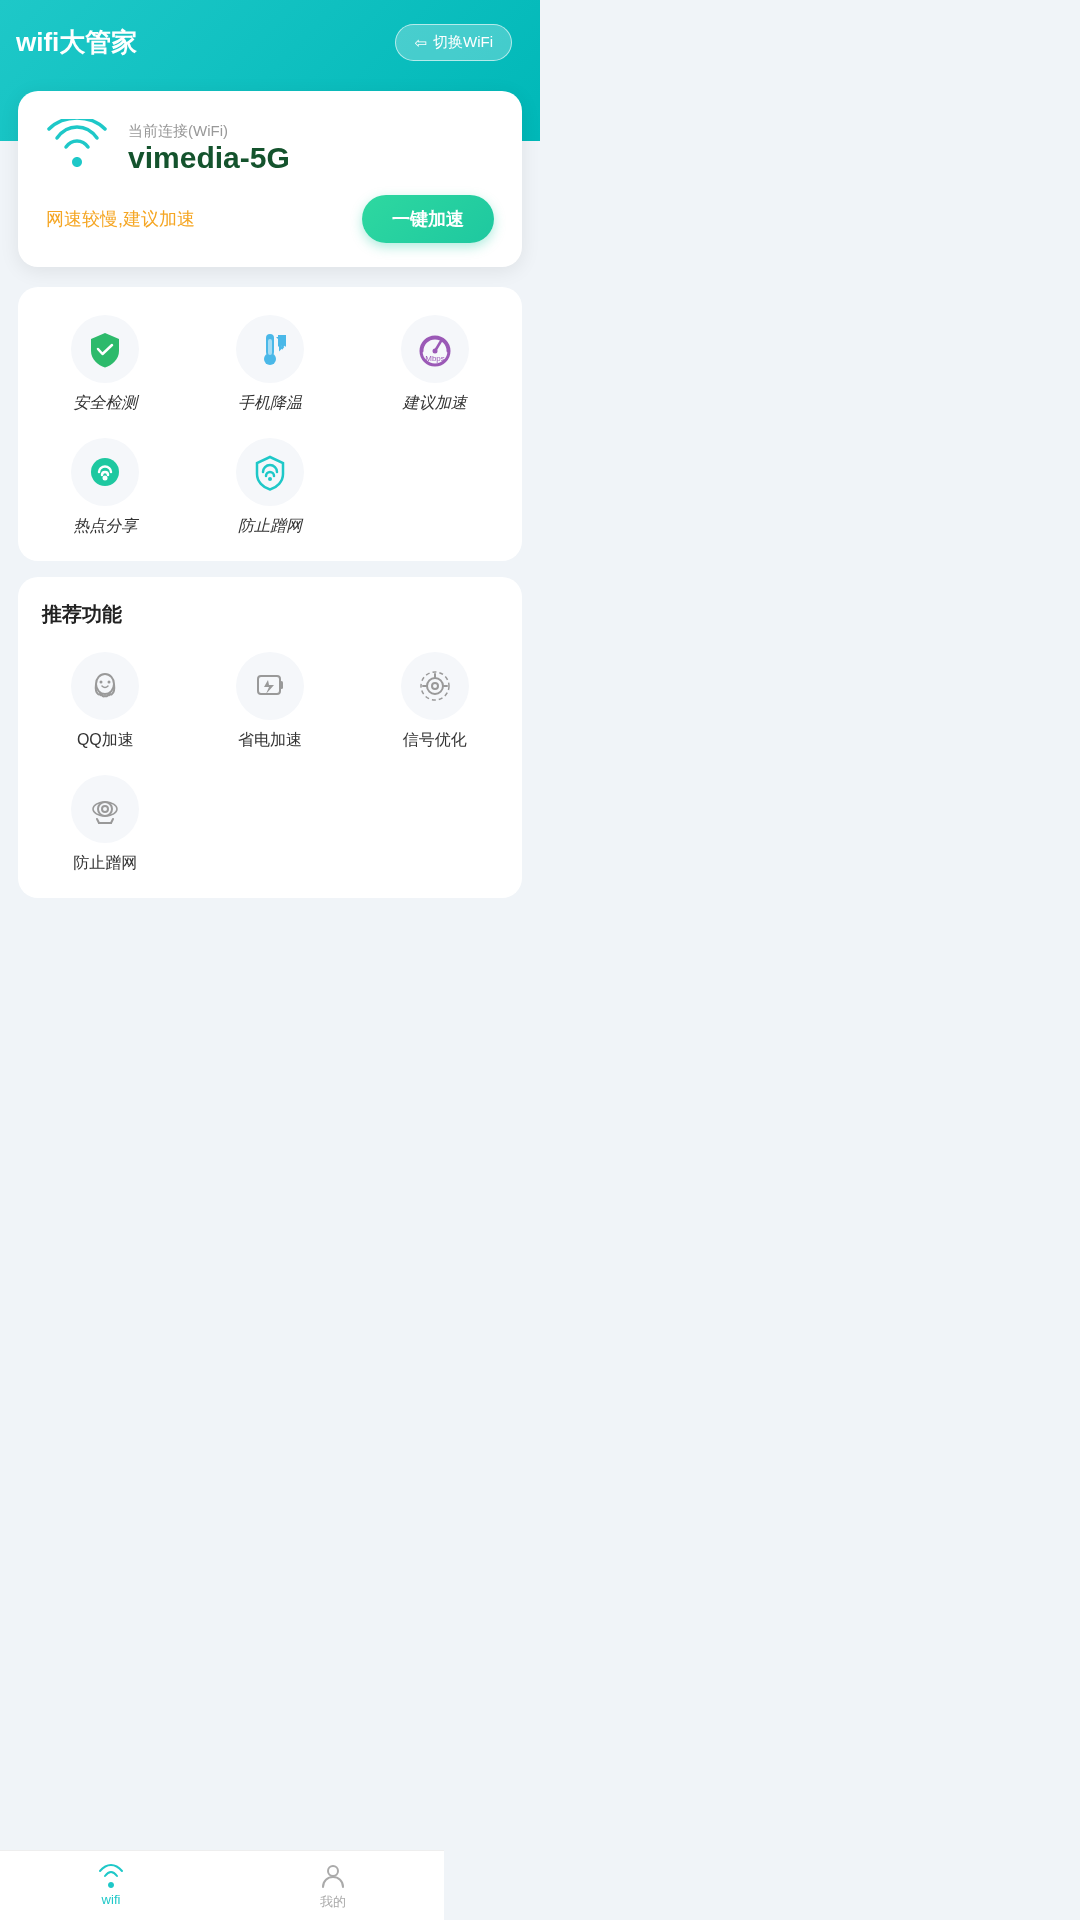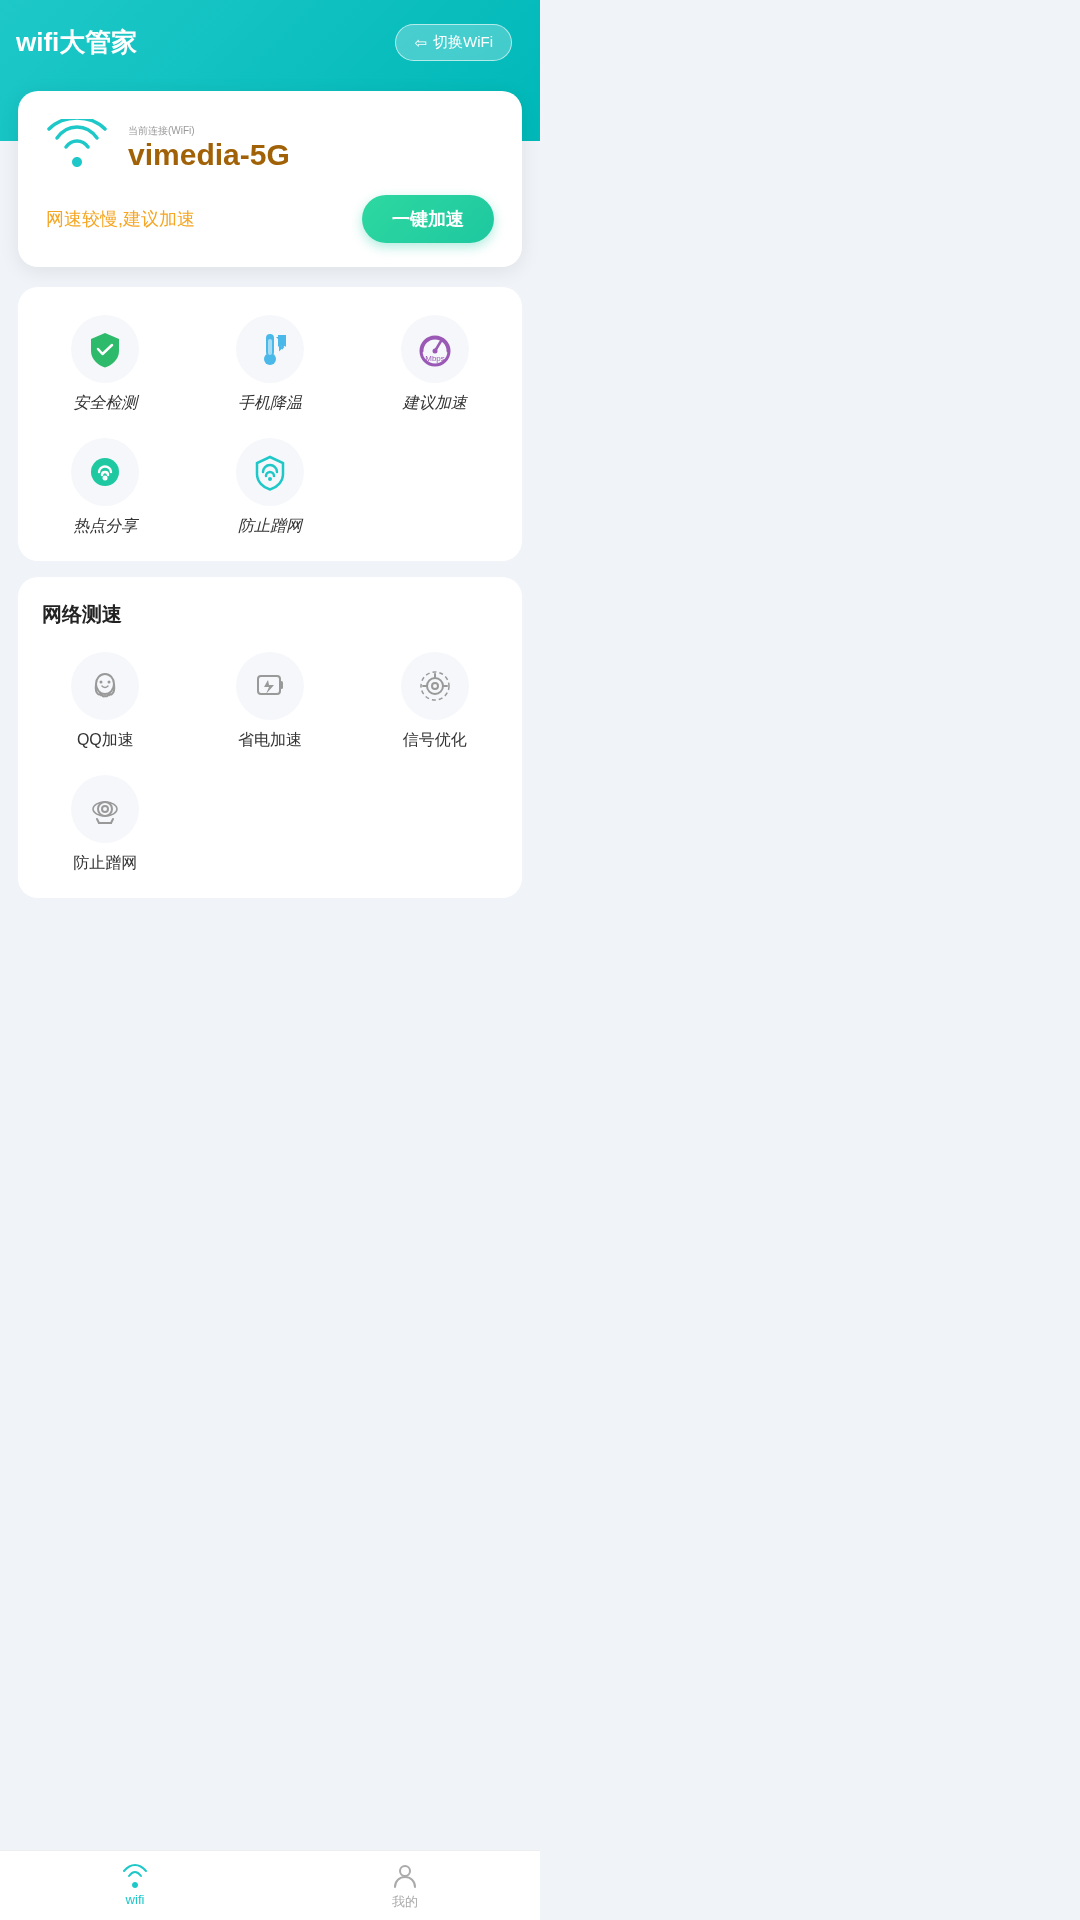"当前连接(WiFi)" .wifi-label { font-size: 10px -> 15px }
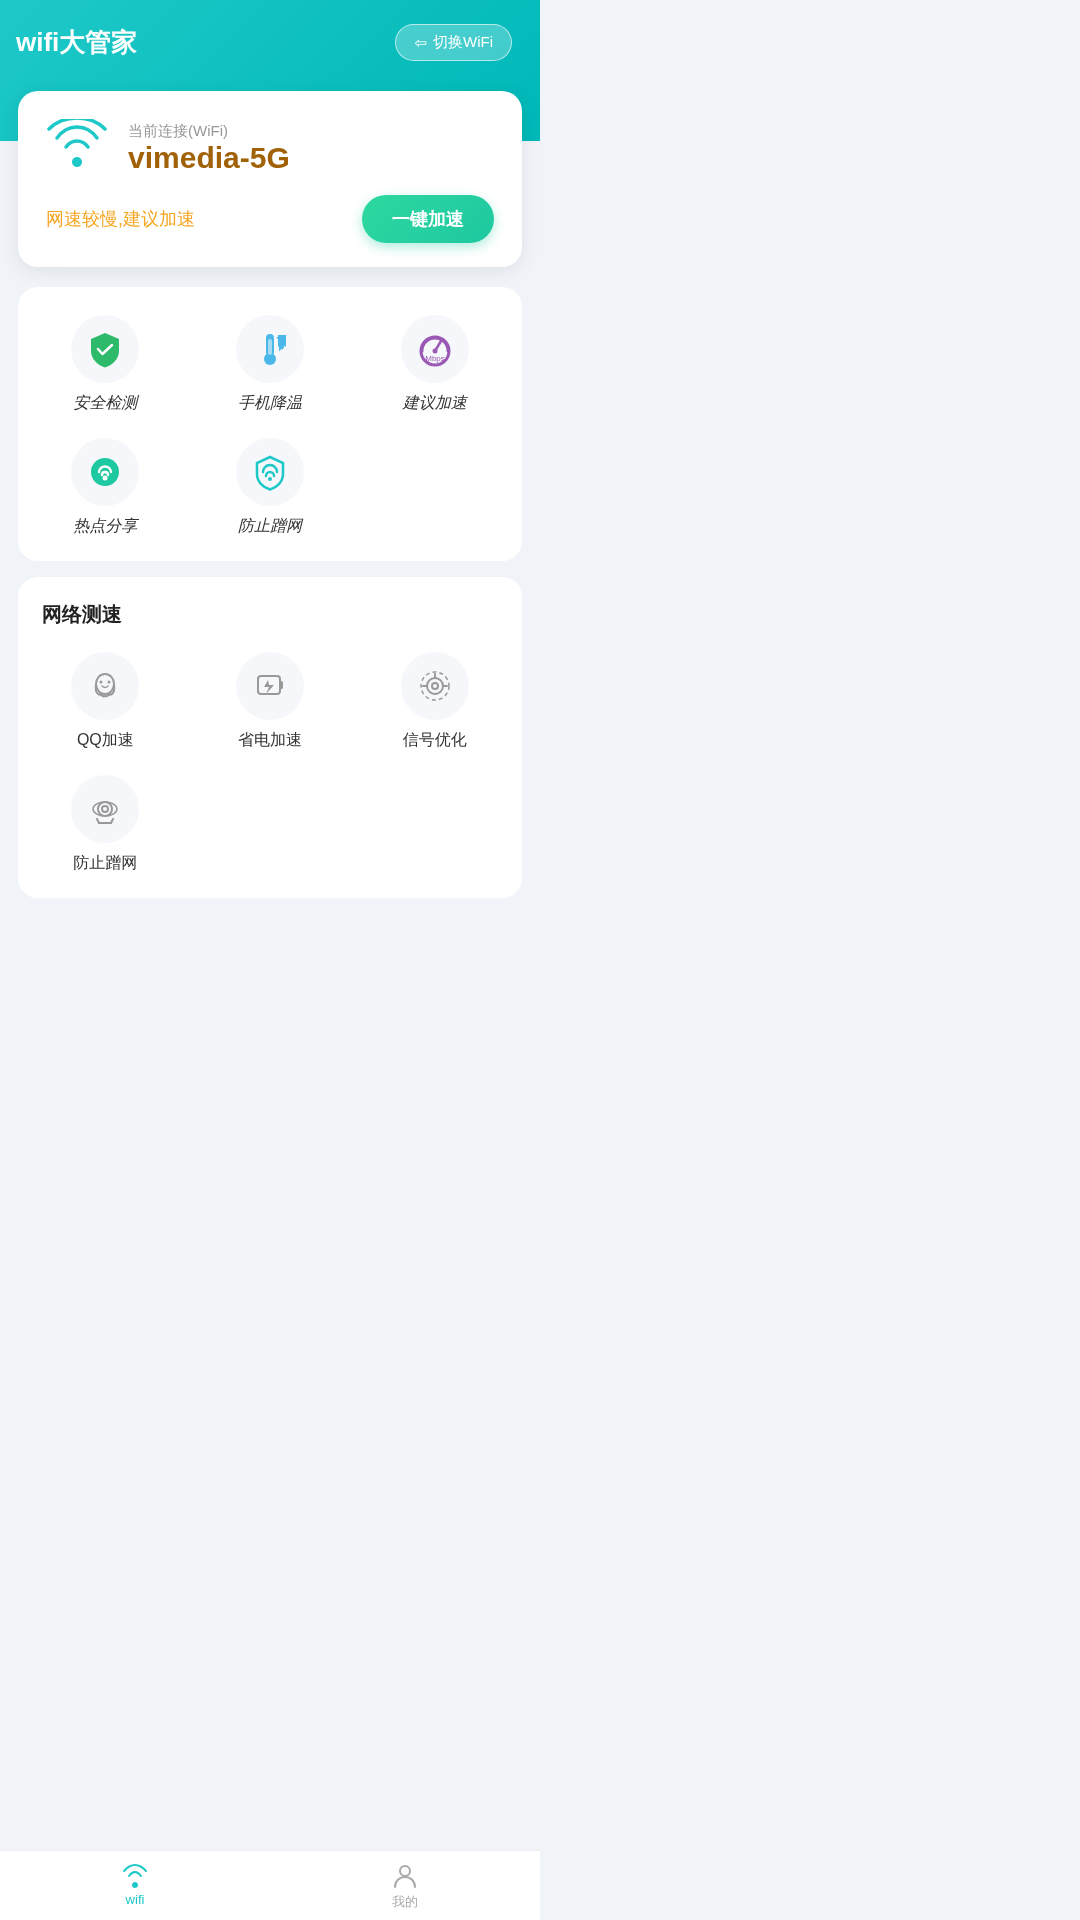"vimedia-5G" .wifi-name { color: #a16207 -> #14532d }
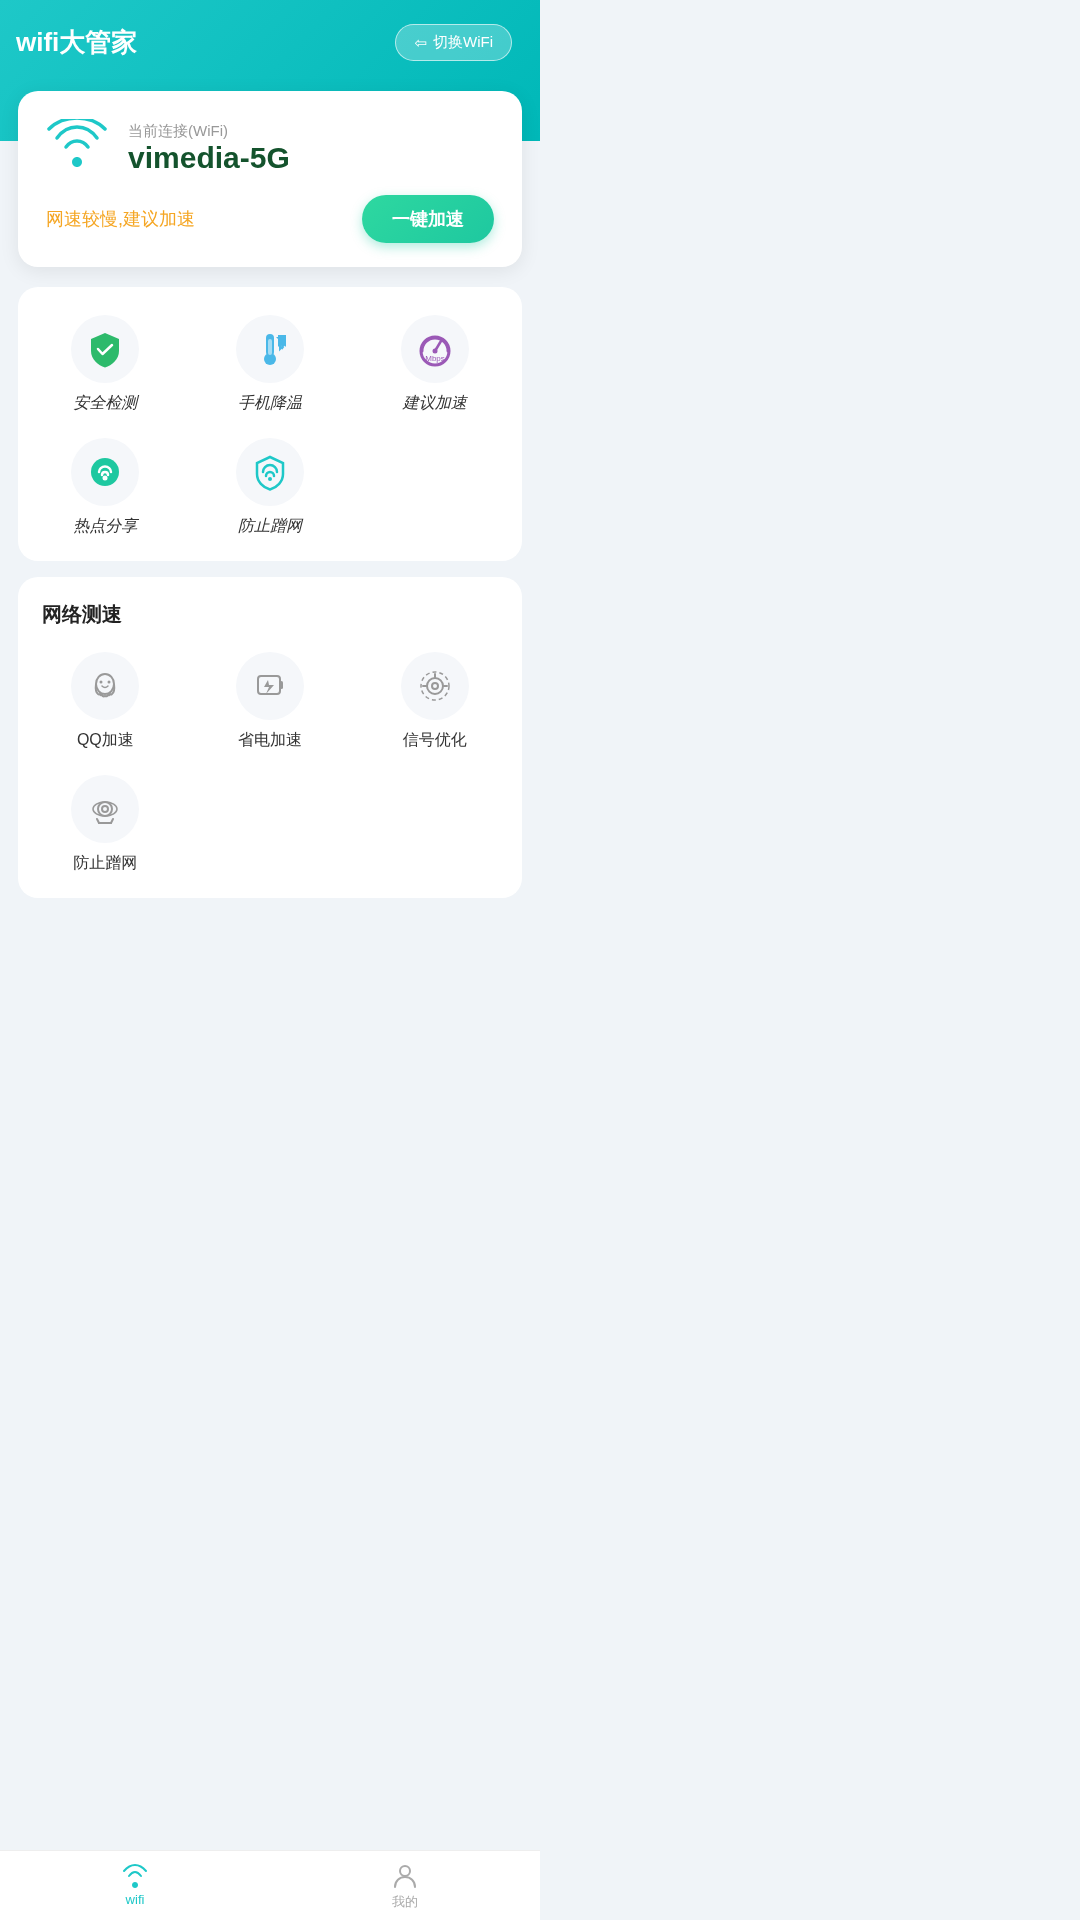"网络测速" div.section-title { text: 网络测速 -> 推荐功能 }
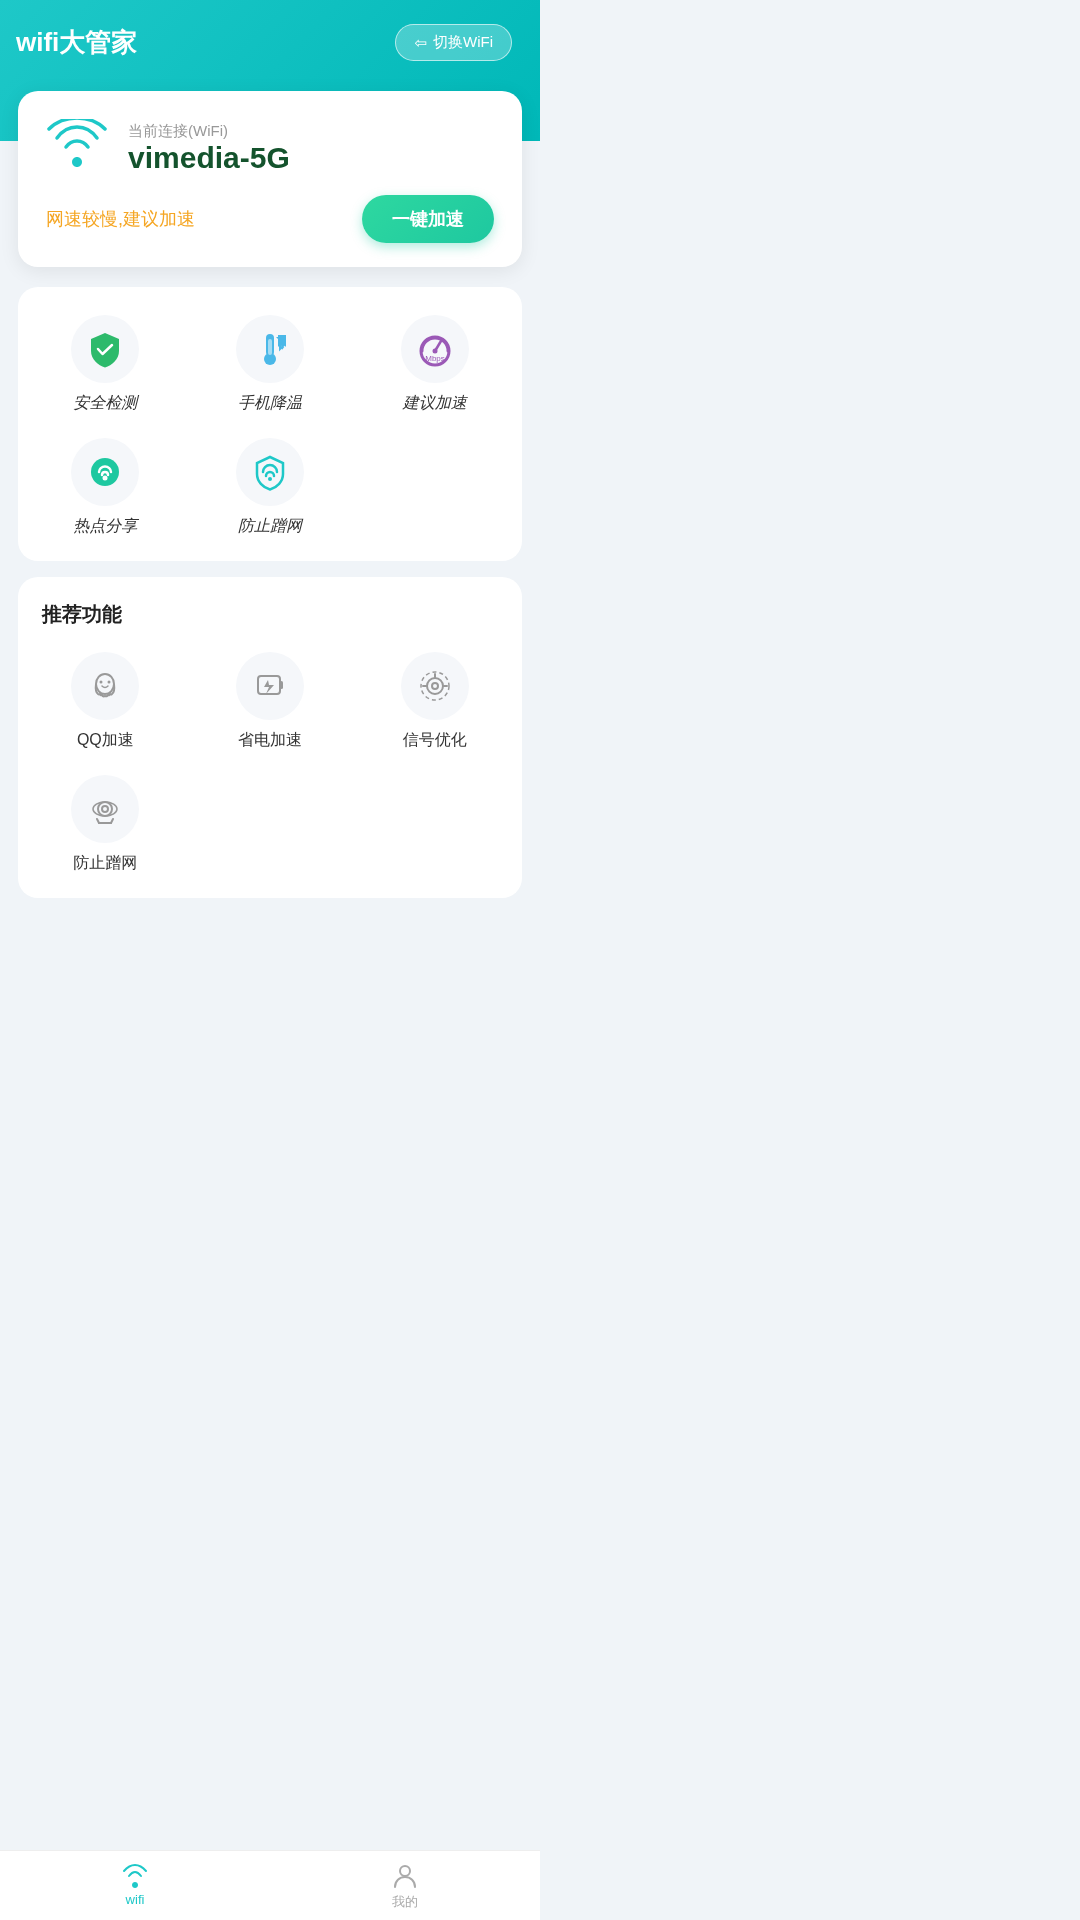"wifi" .bottom-nav { width: 540px -> 444px }
